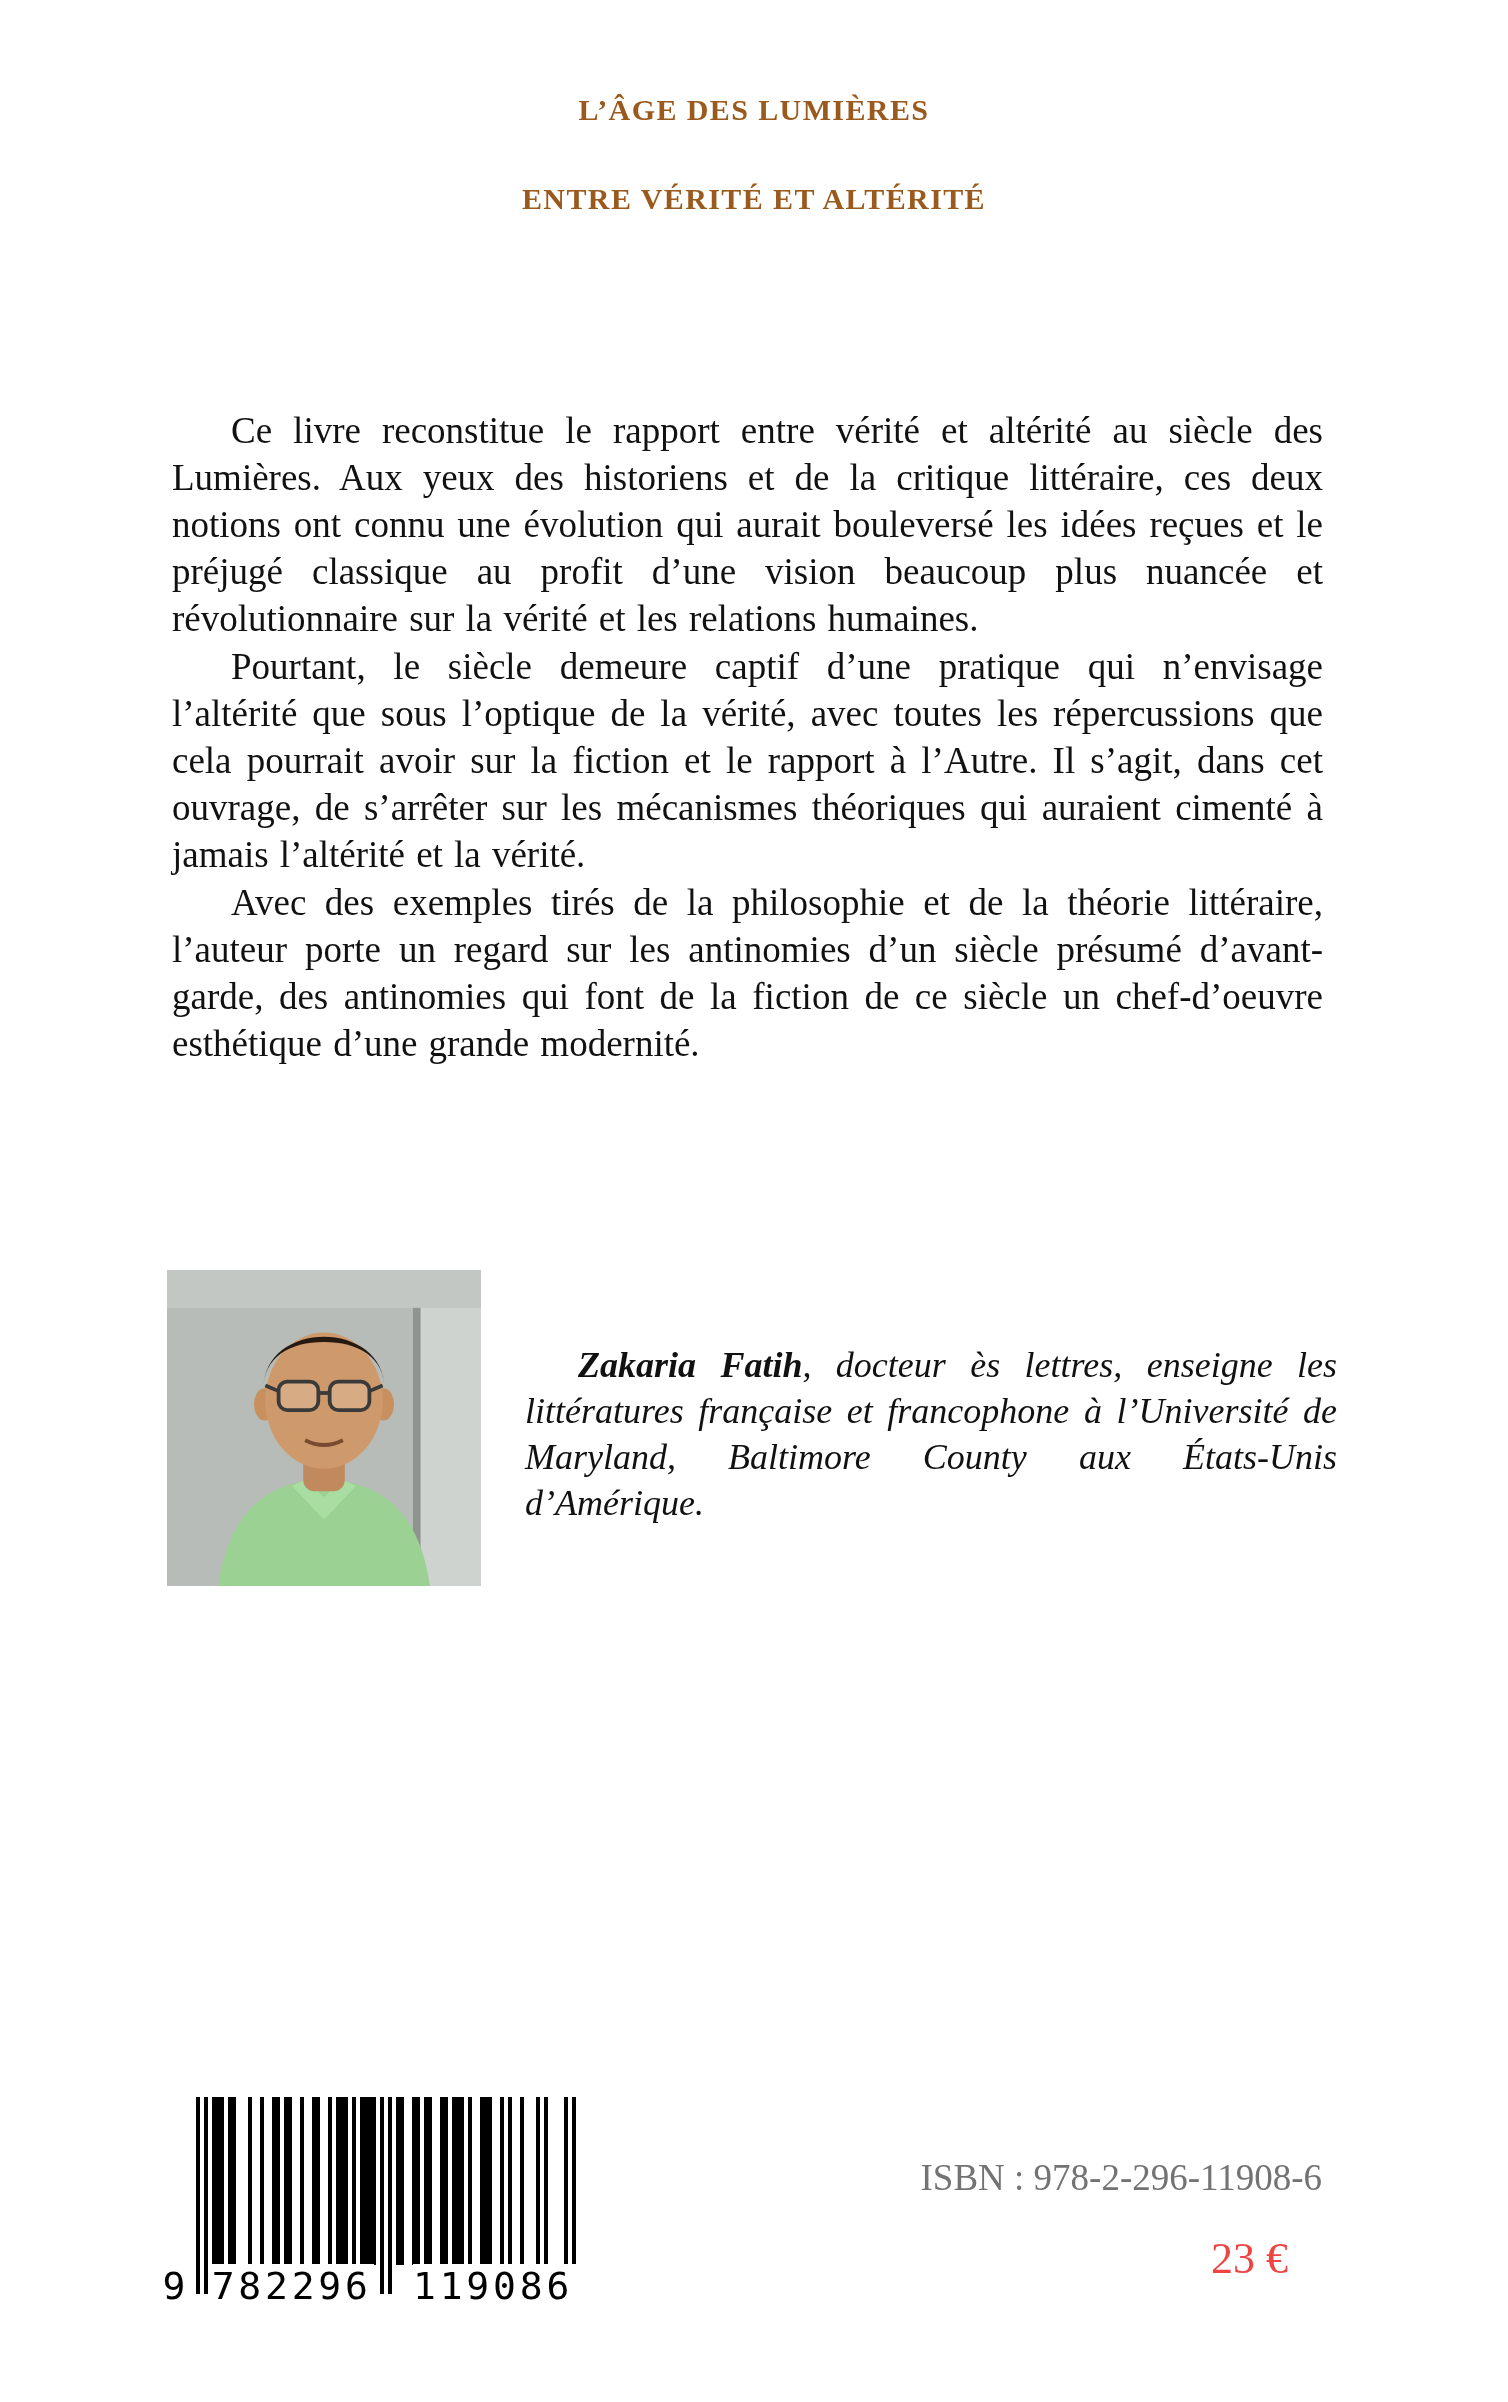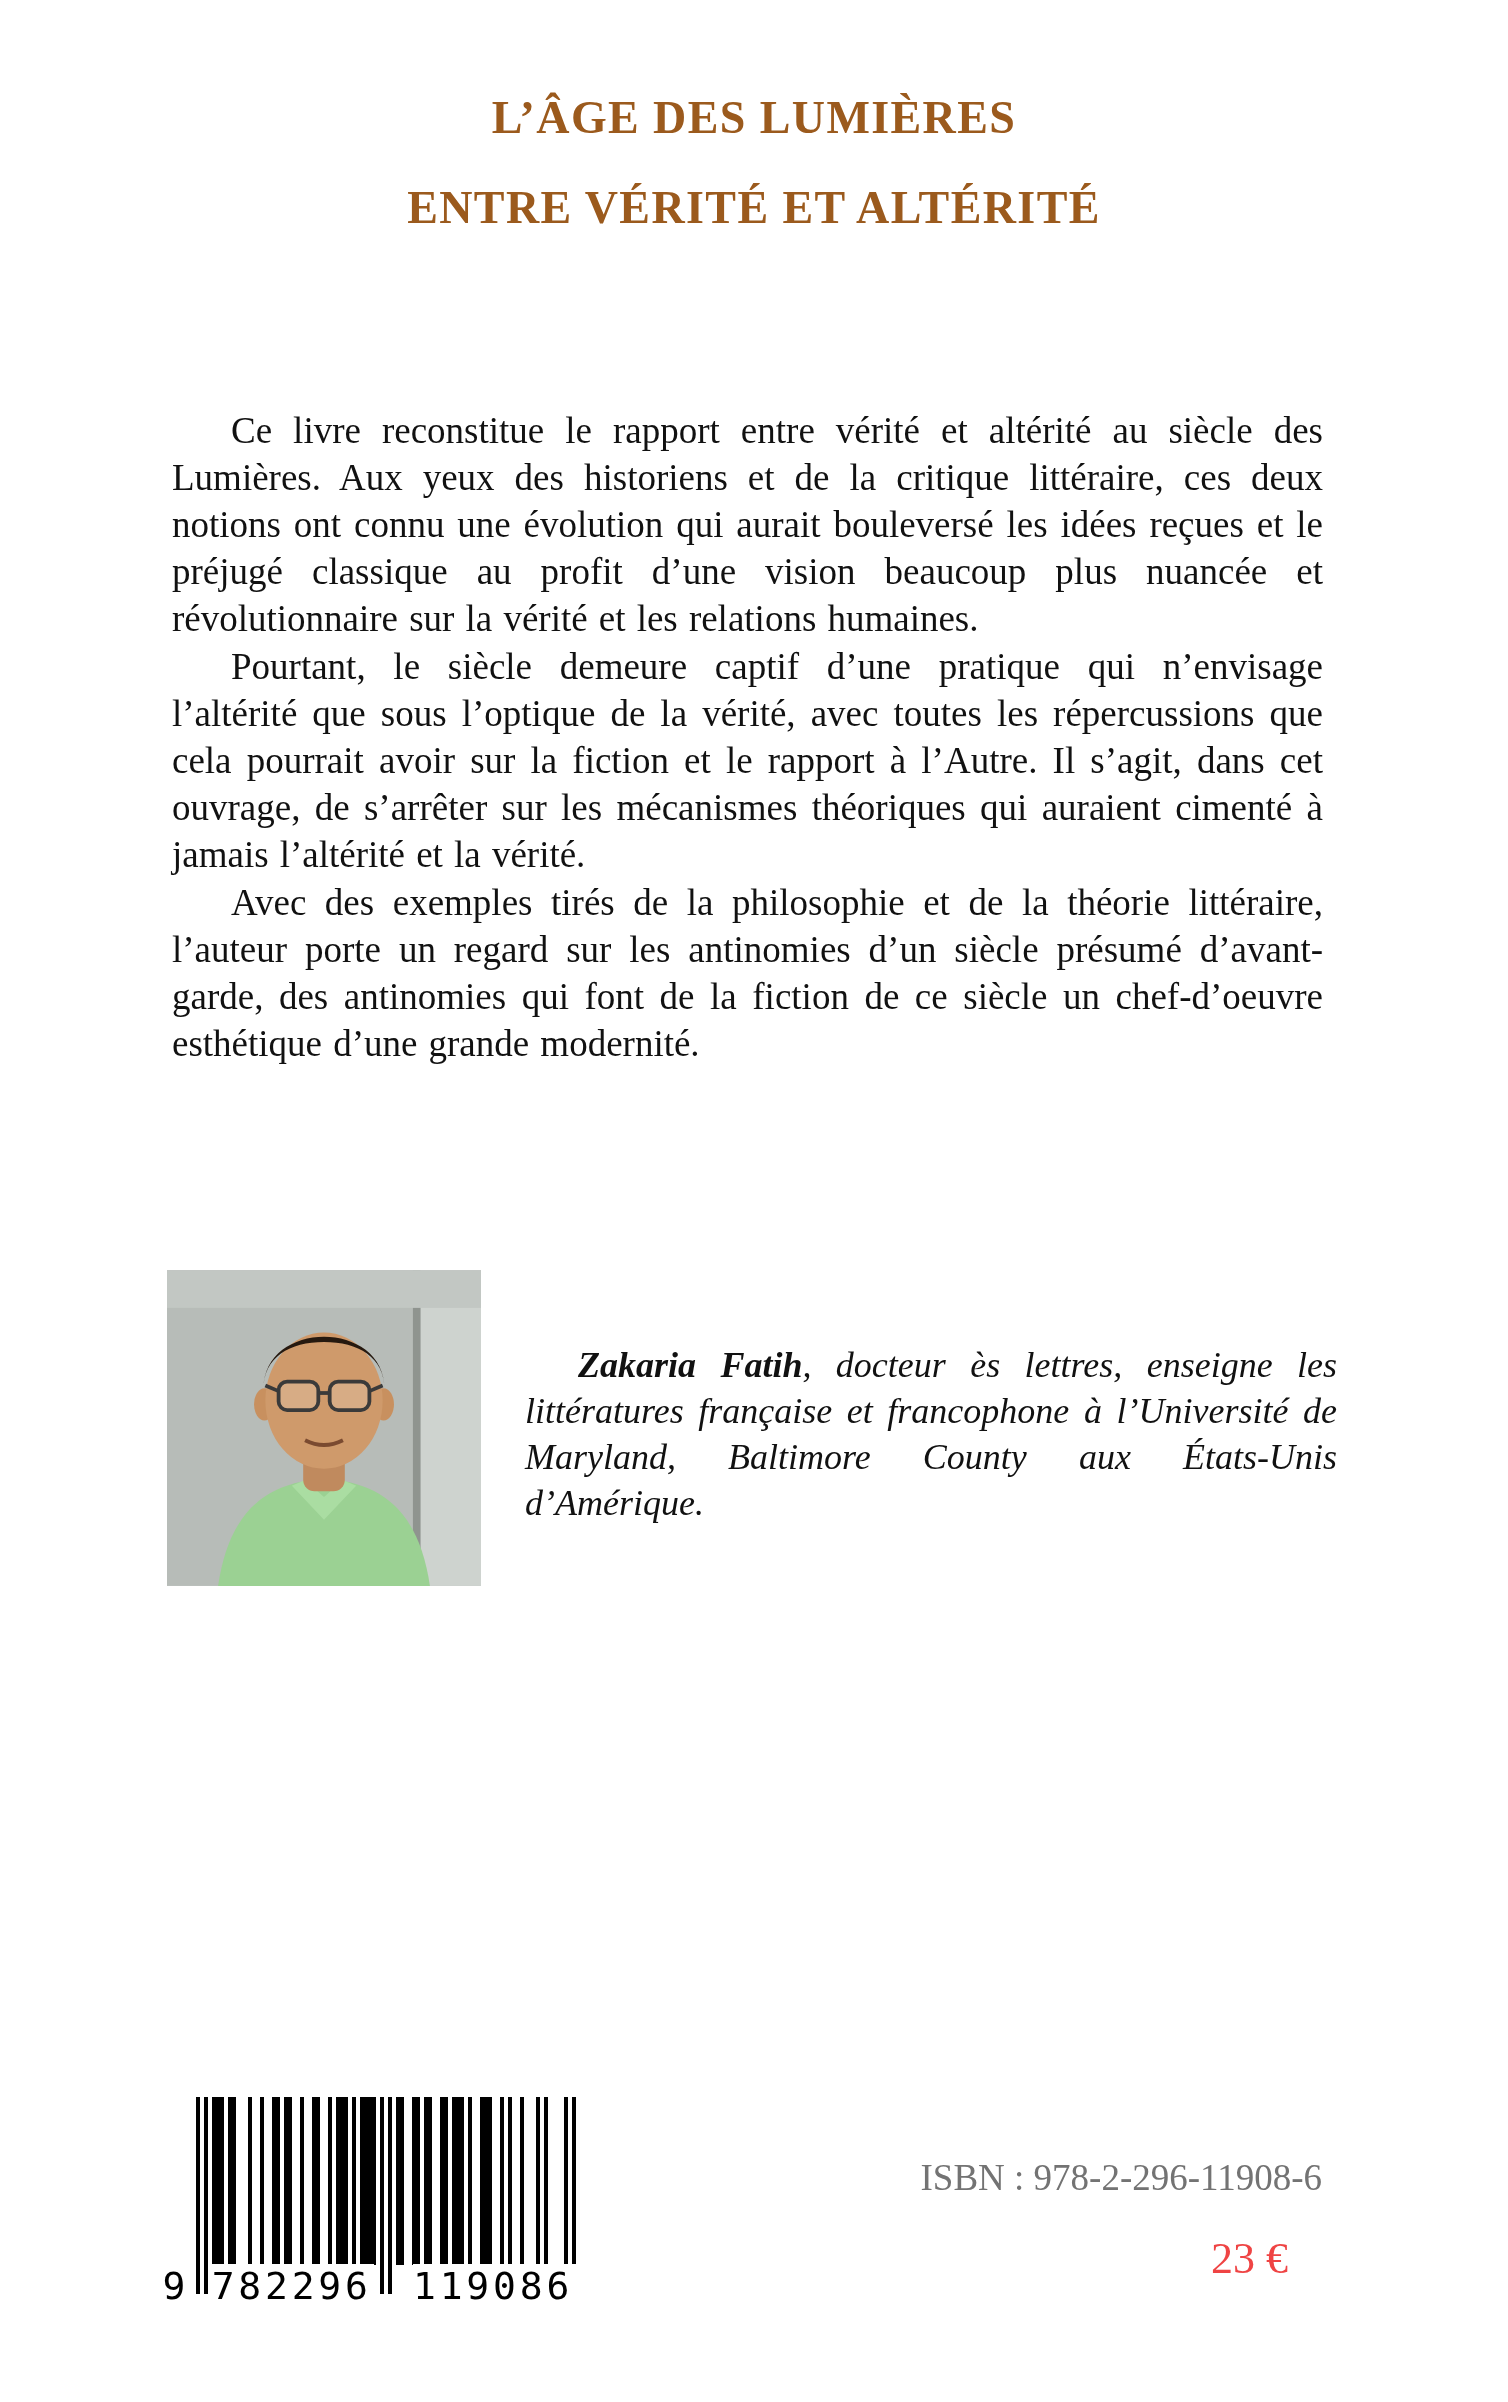"L’ÂGE DES LUMIÈRES" .title-line { font-size: 46px -> 30px }
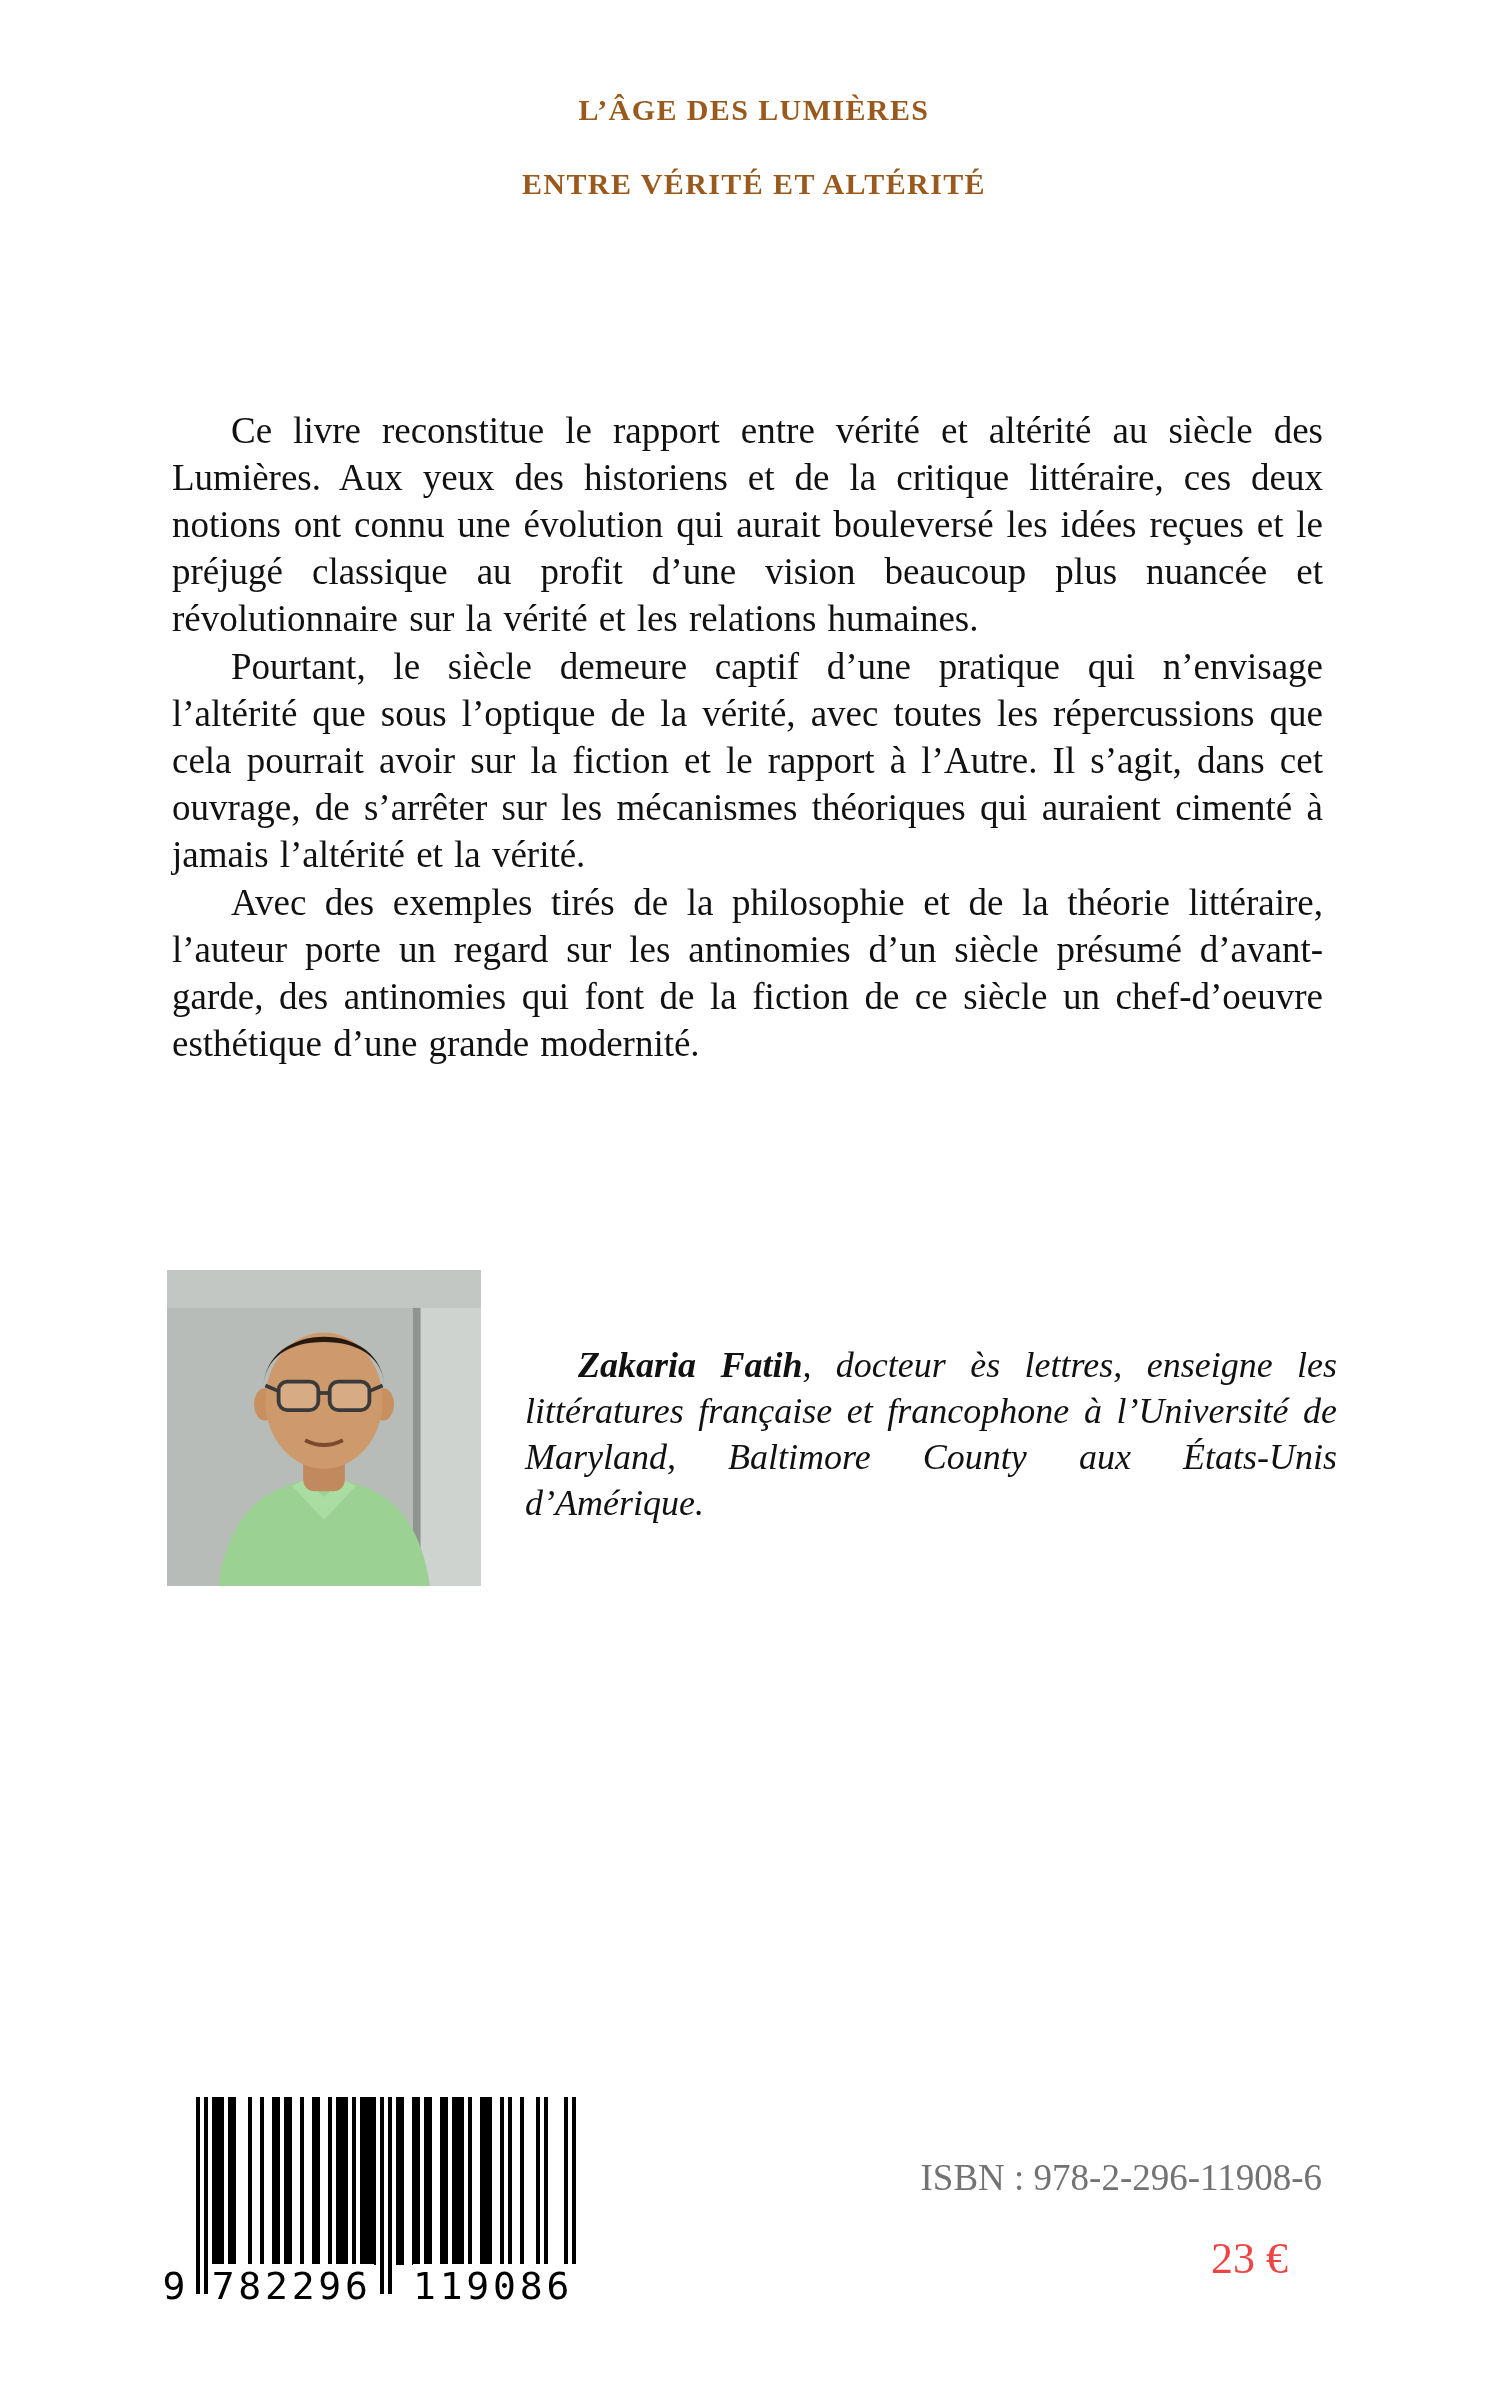"ENTRE VÉRITÉ ET ALTÉRITÉ" .title-line + .title-line { margin-top: 44px -> 59px }
